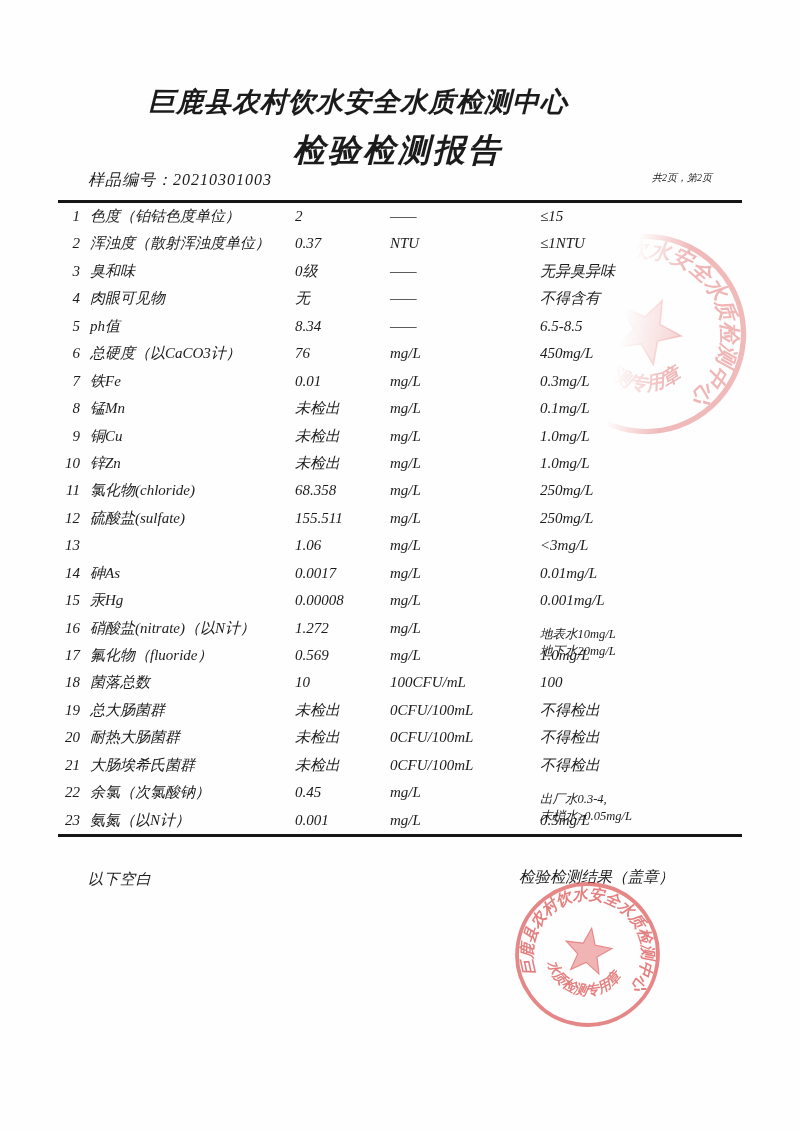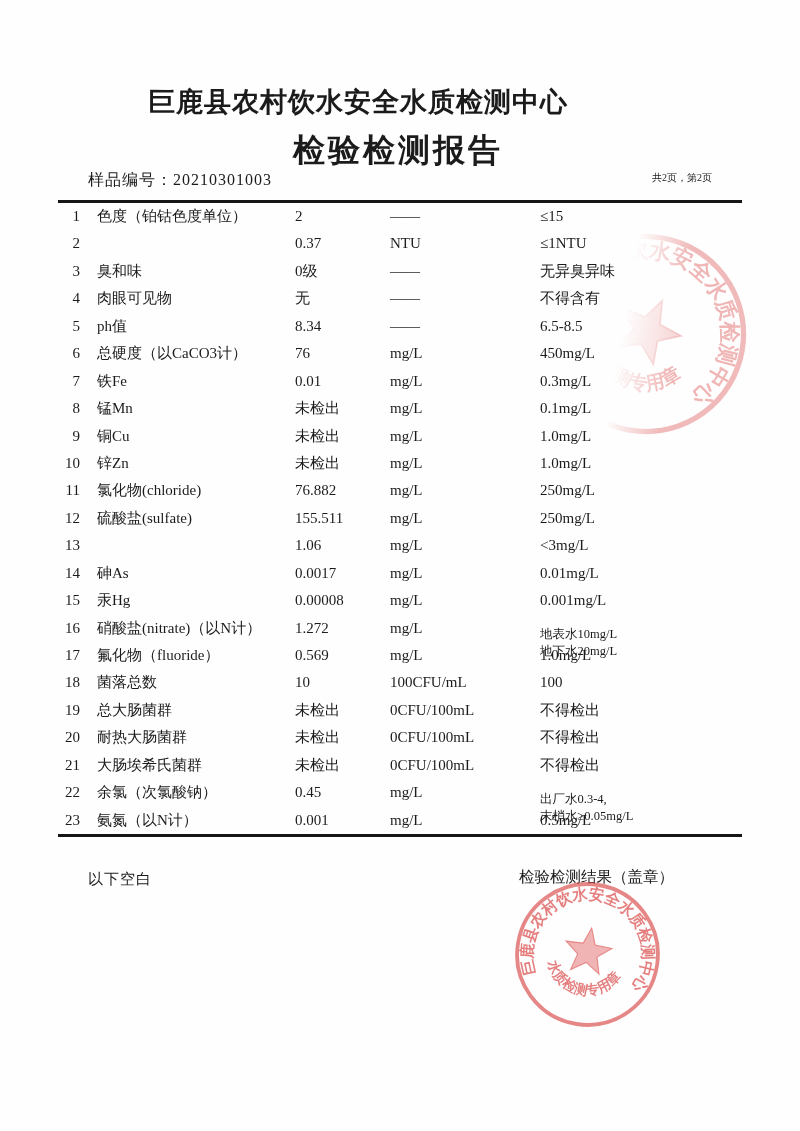"巨鹿县农村饮水安全水质检测中心" .page { font-style: none -> italic }
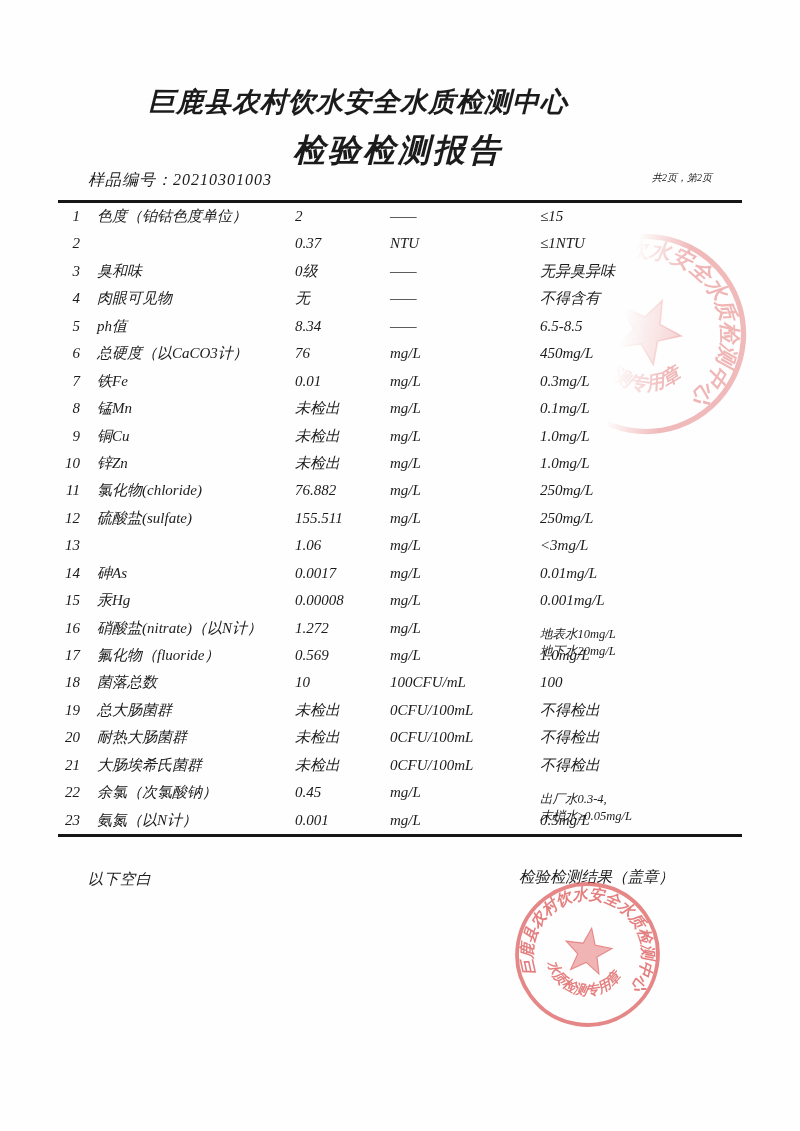"色度（铂钴色度单位）" .c-item { left: 39px -> 32px }
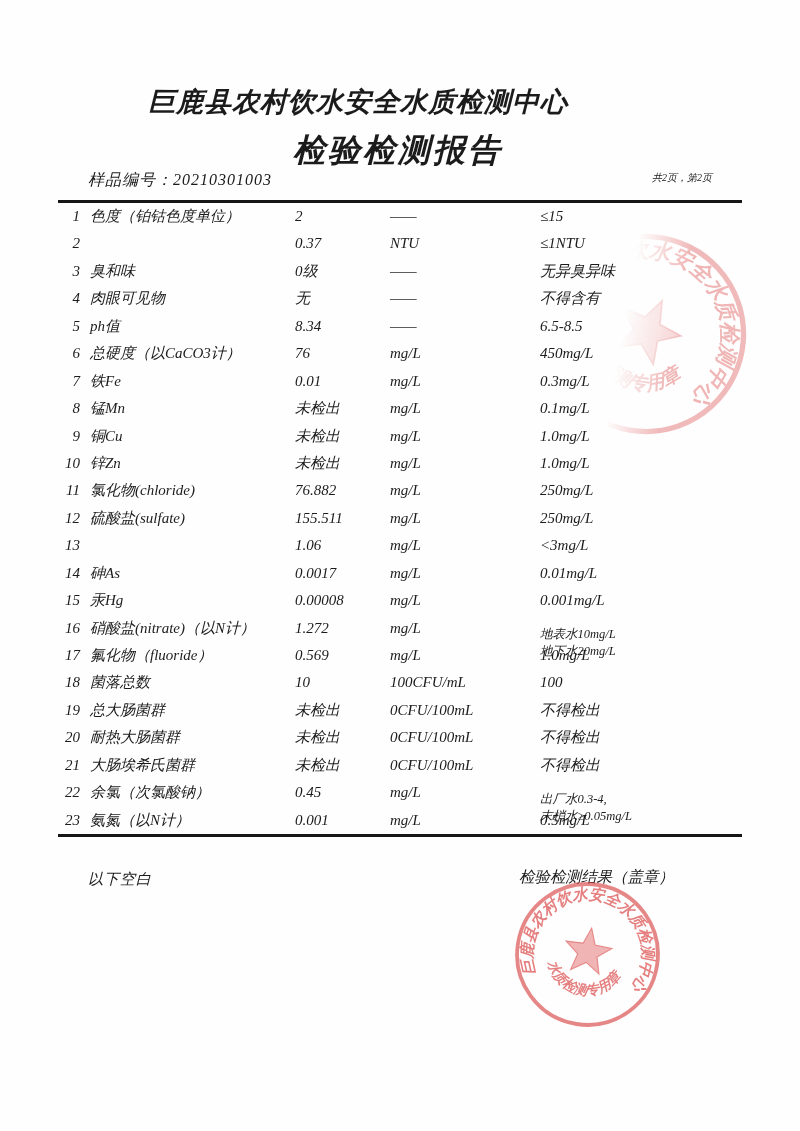"浑浊度（散射浑浊度单位）" span.c { html: none -> <span>浑浊度（散射浑浊度单位）</span> }
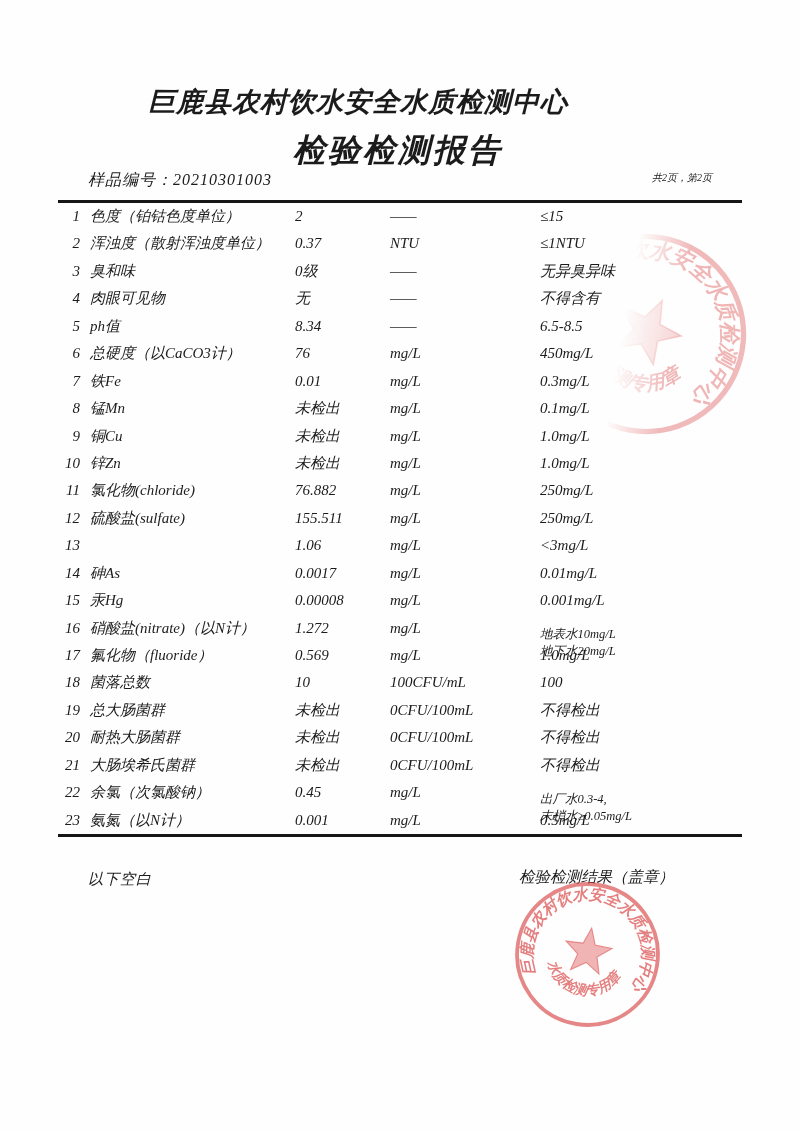"76.882" span.c { text: 76.882 -> 68.358 }
